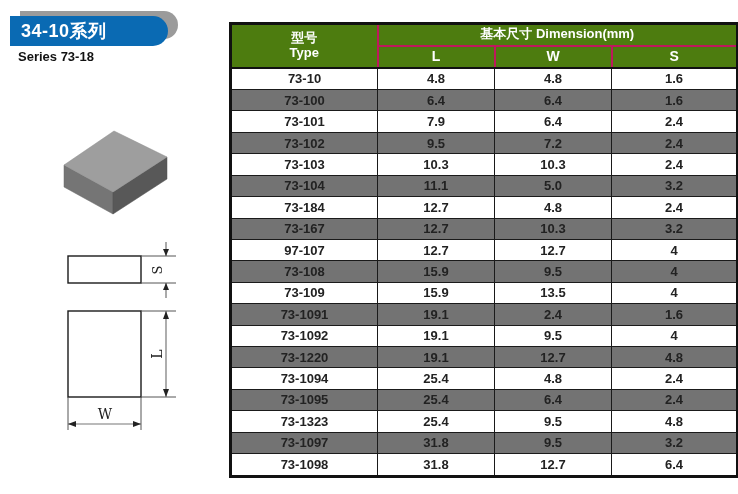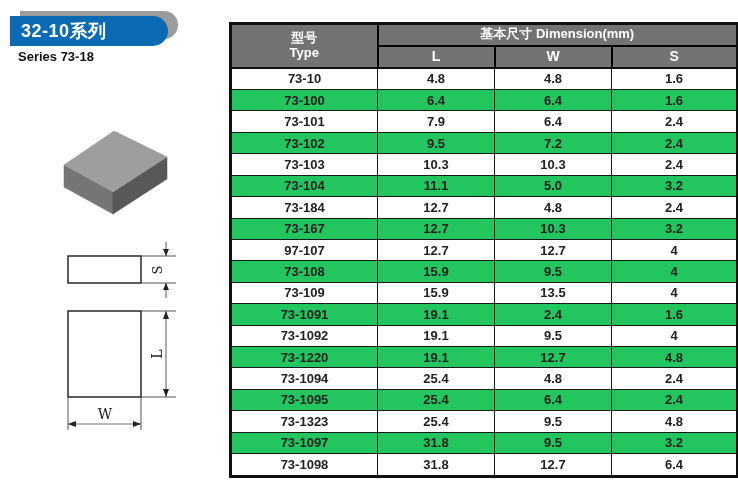"32-10系列" div.series-badge { text: 32-10 -> 34-10 }
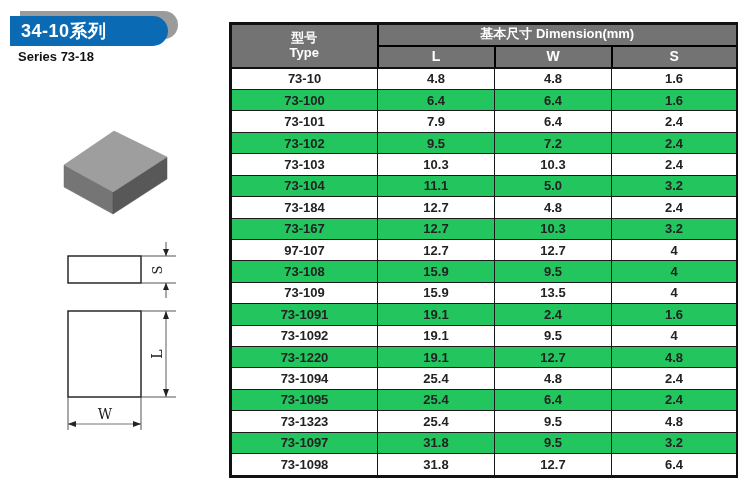"型号" .dim-table th { background: #737373 -> #4d7c0f; border: 2px solid #000000 -> 2px solid #be185d }
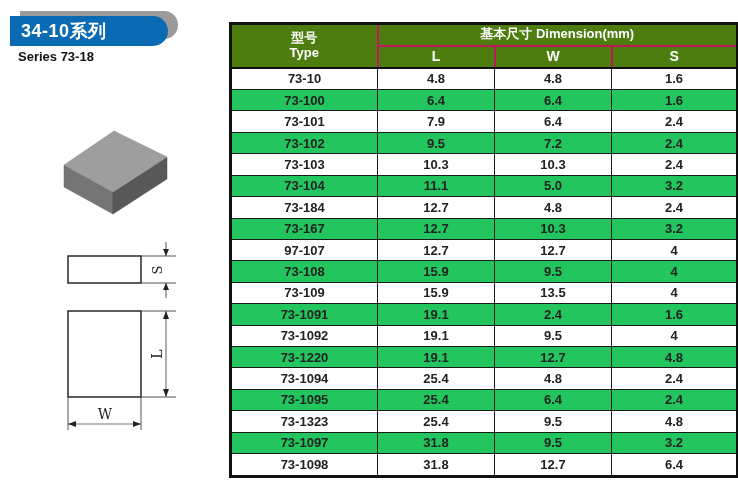"73-100" .dim-table tbody tr.alt td { background: #22c55e -> #737373 }
